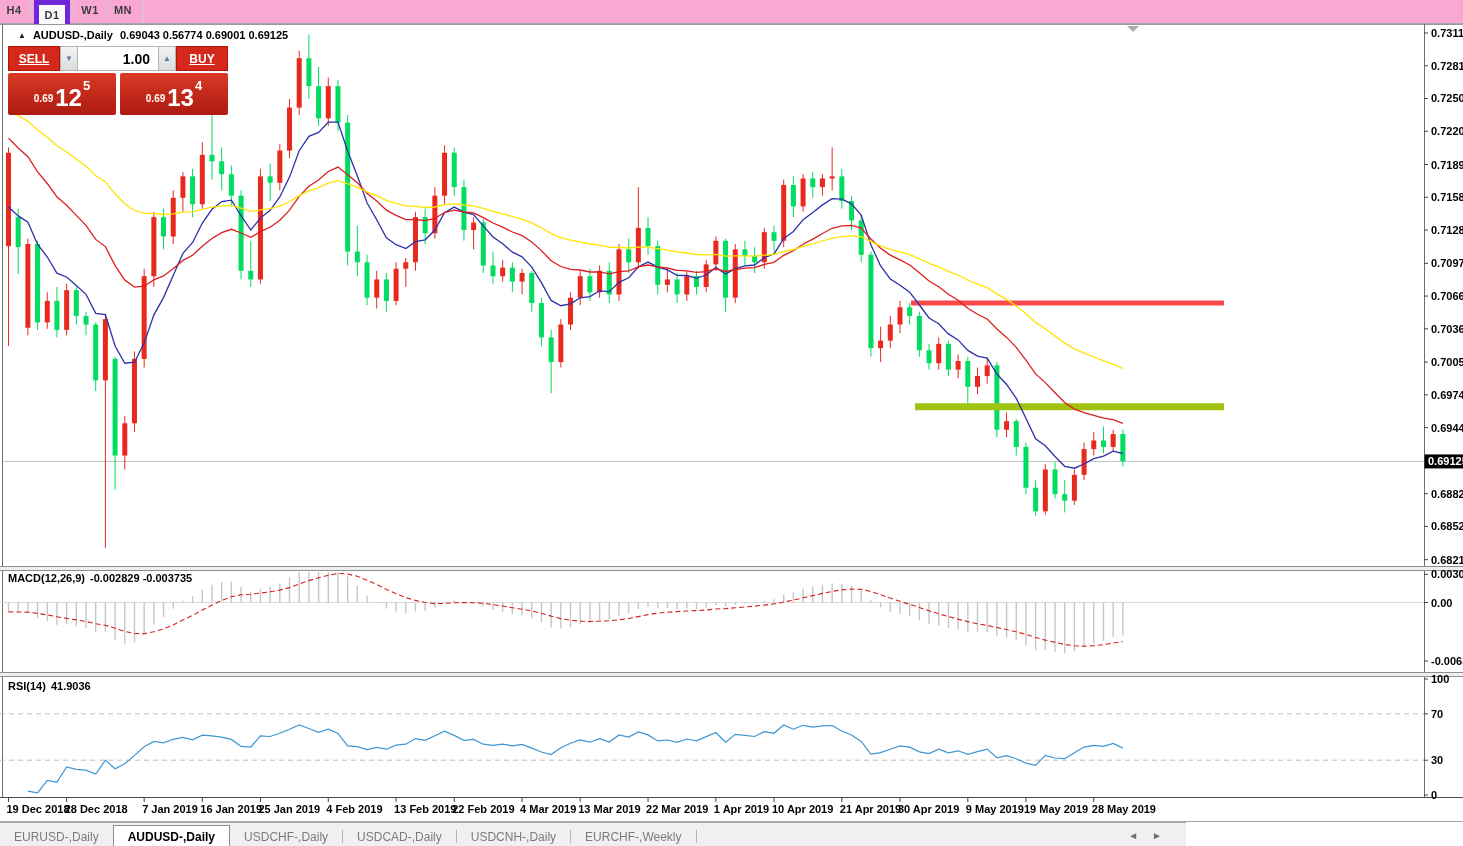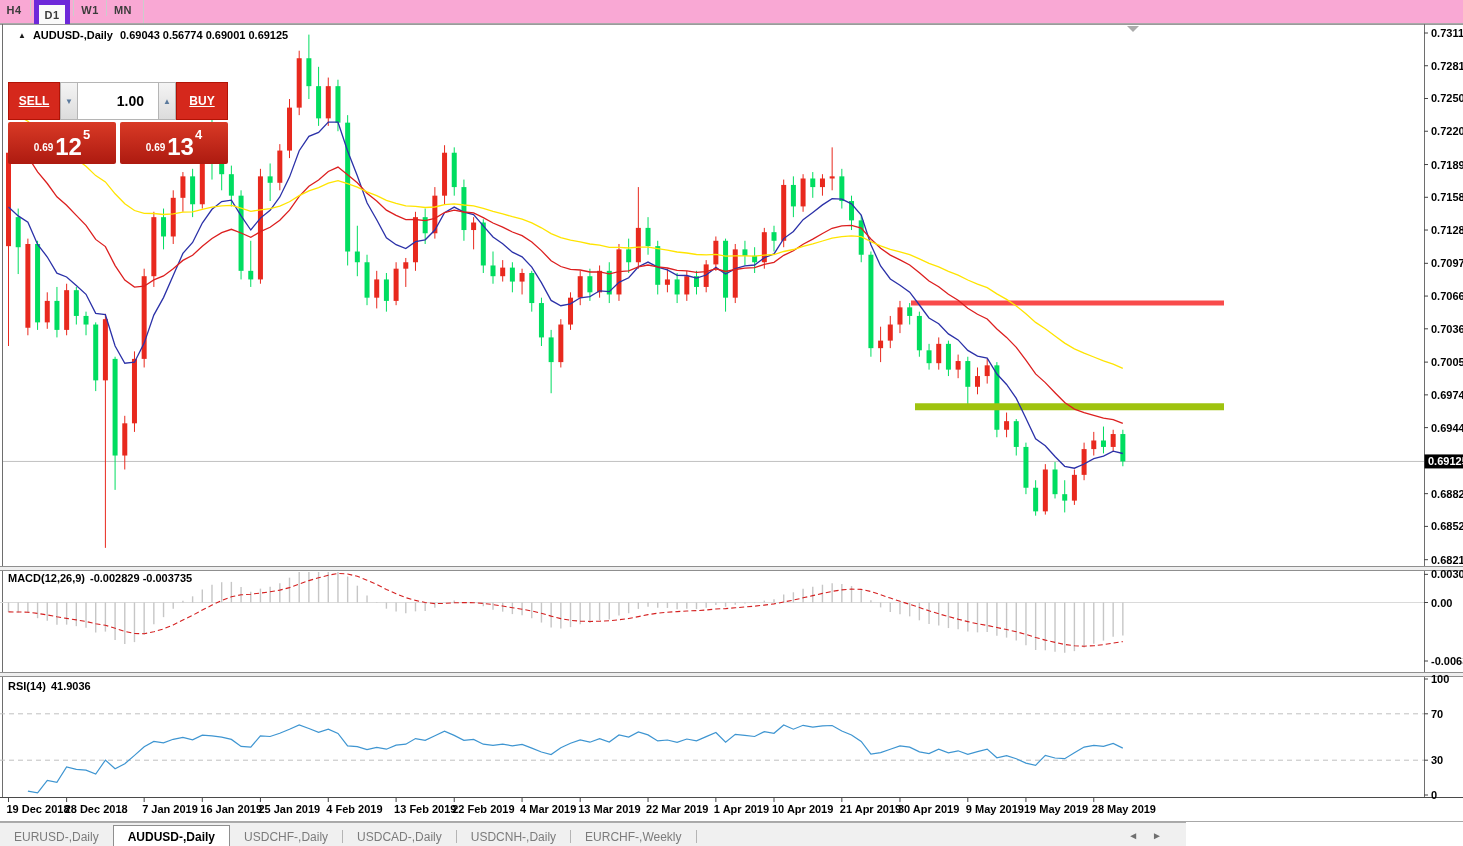"SELL" #trade-row1 { height: 38px -> 25px; margin-top: 36px -> none }
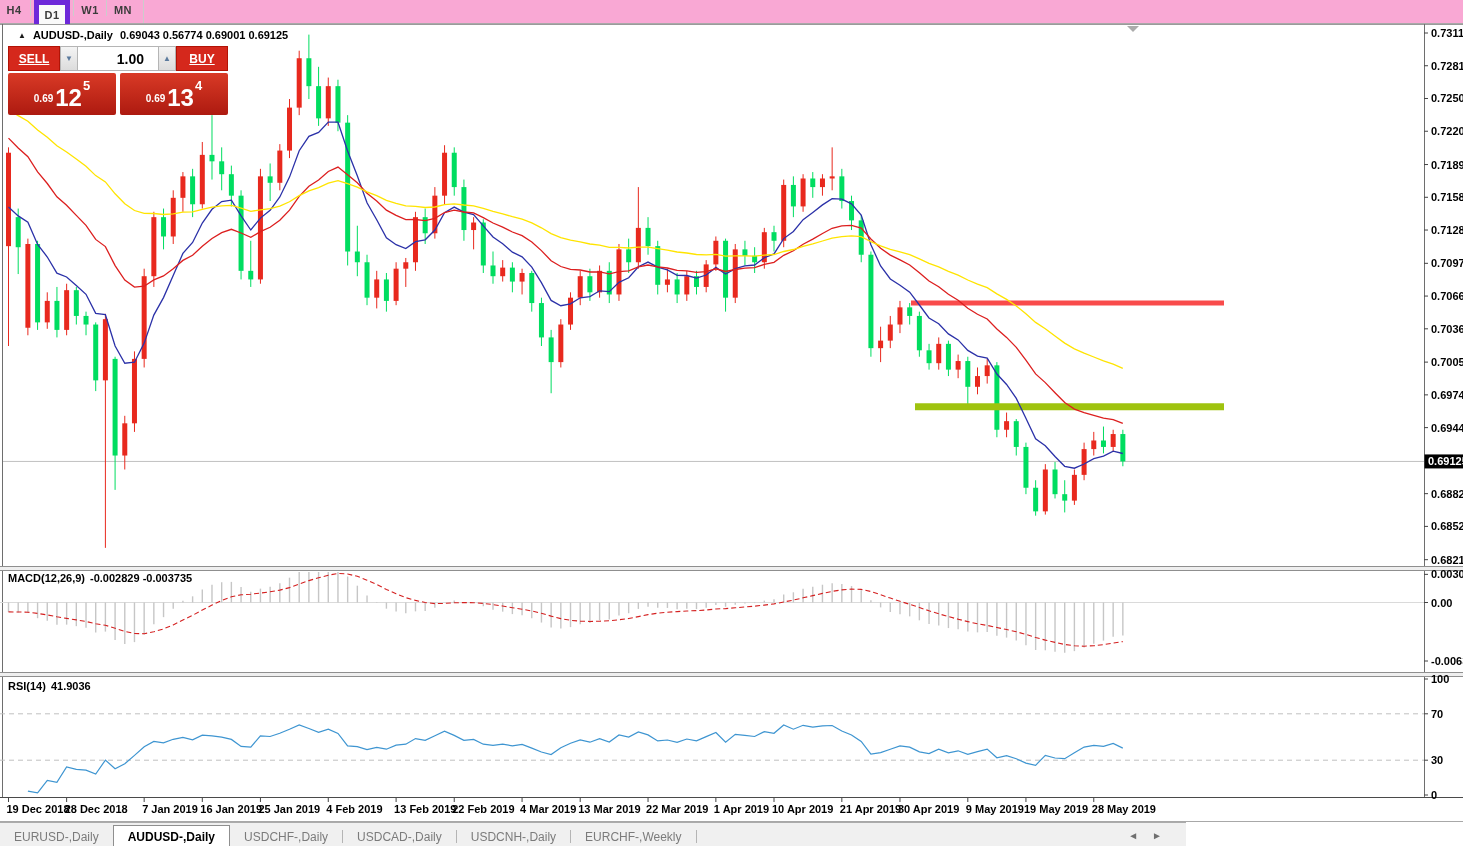"1.00" #vol-box { padding-right: 14px -> 8px }
